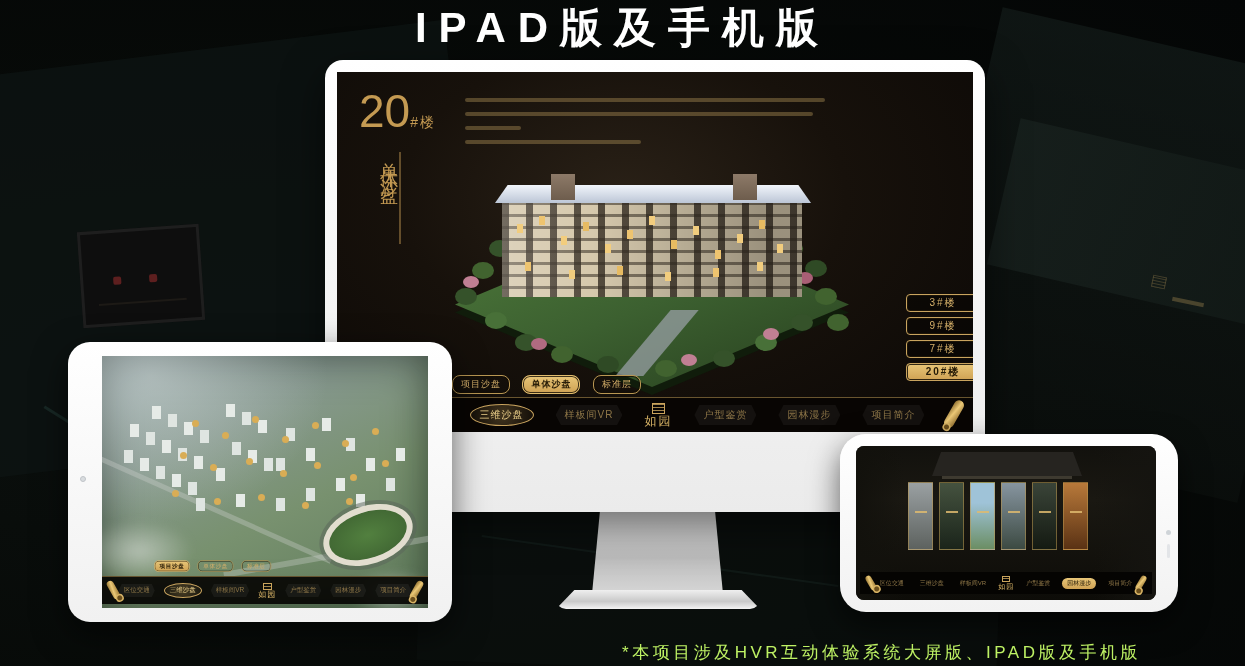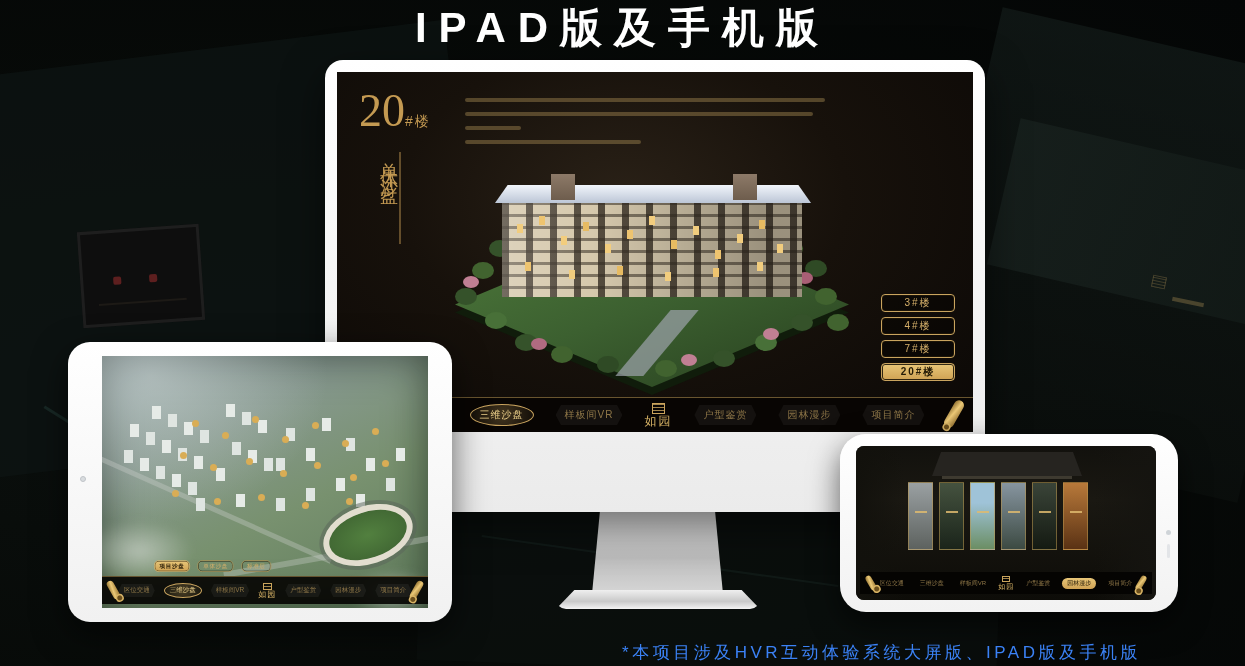"20" .m-num { font-family: Liberation Serif, serif -> Liberation Sans, sans-serif }
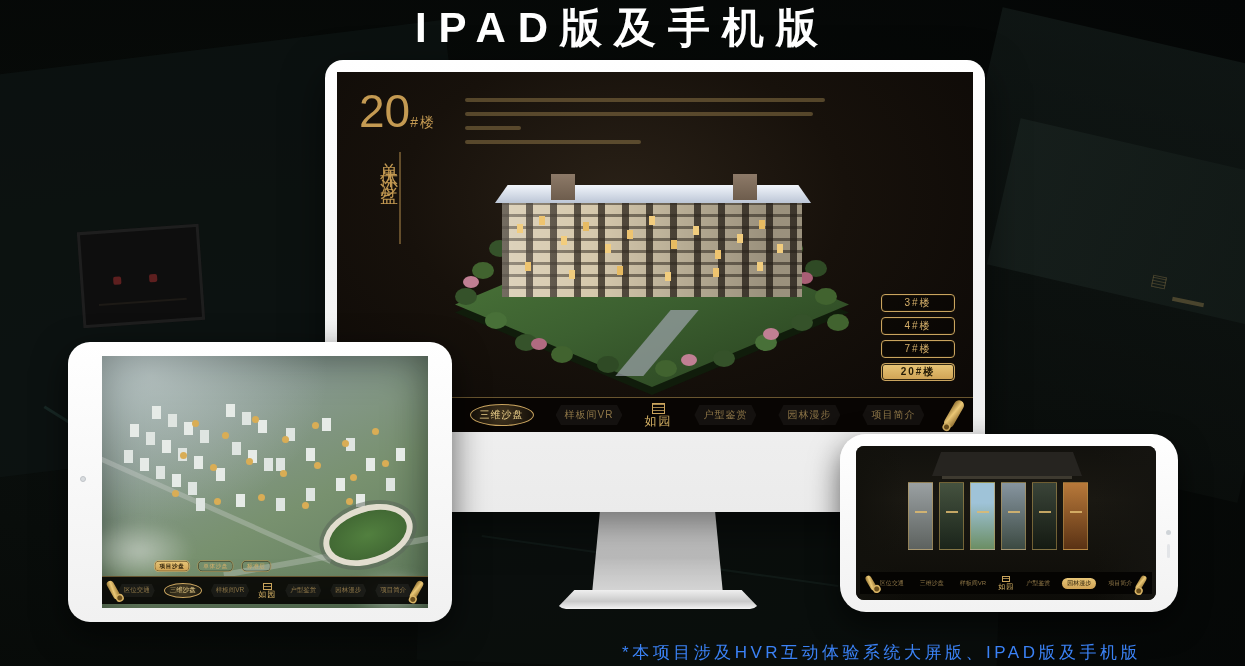"3#楼" .bb-col { left: 544px -> 569px }
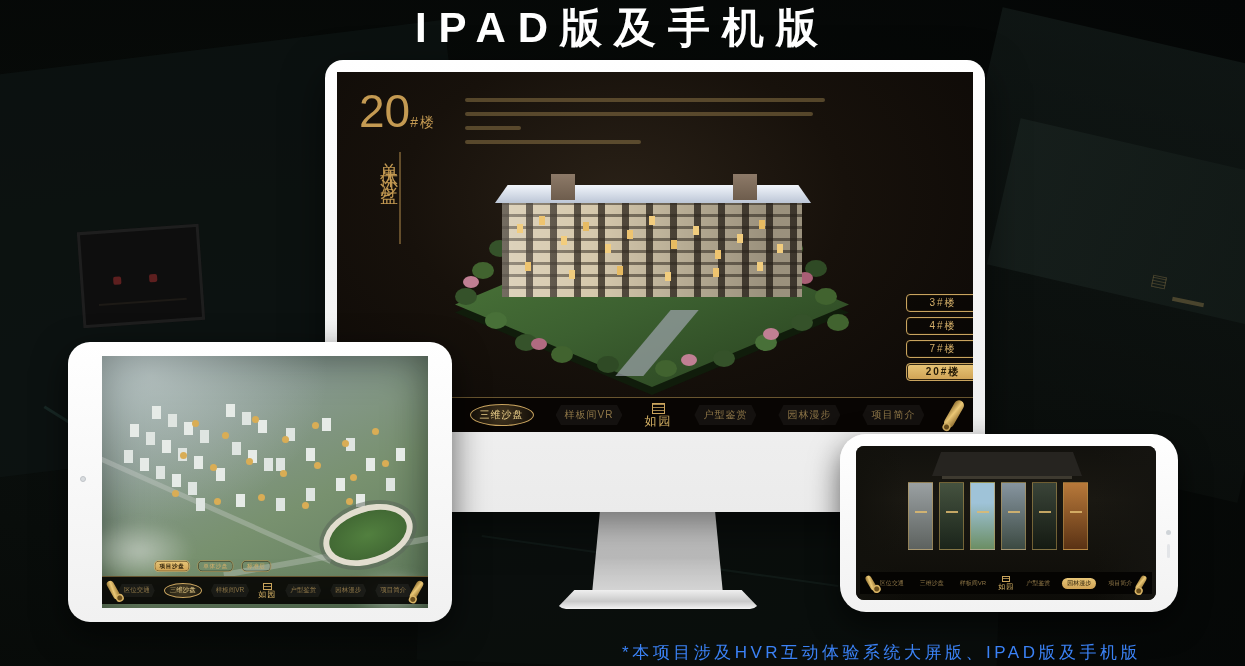"4#楼" div.bb { text: 4 -> 9 }
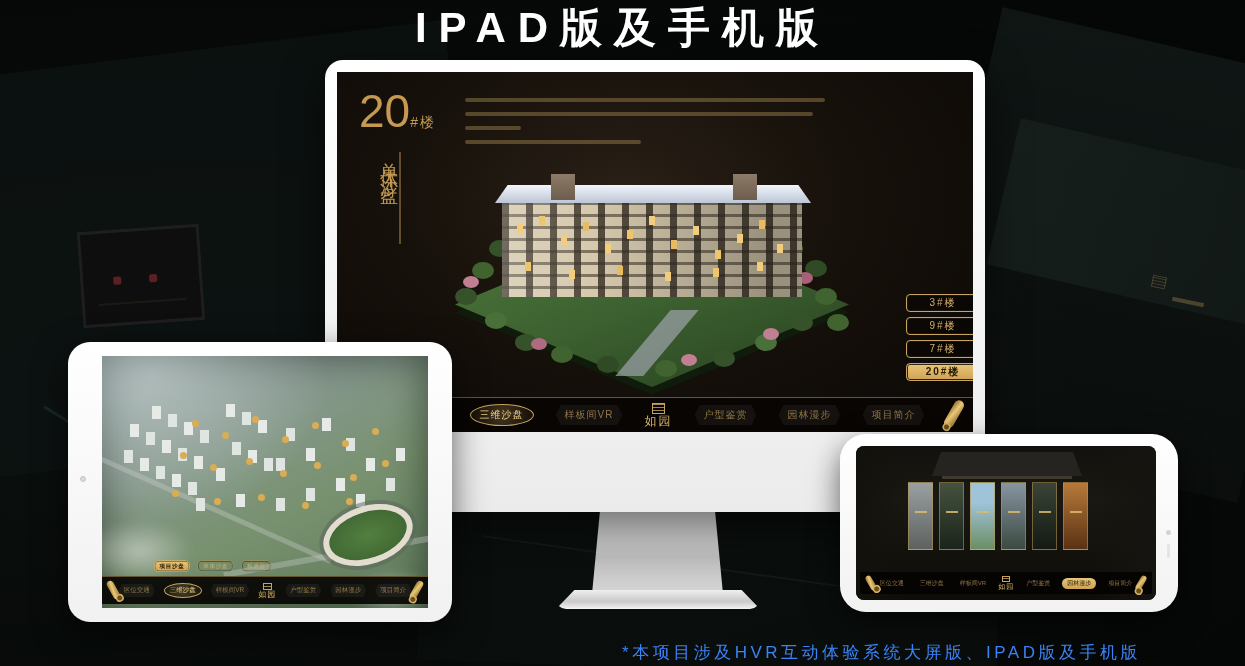"项目沙盘 单体沙盘 标准层" div.m-subtabs { html: none -> <div> <span>项目沙盘</span> <span>单体沙盘</span> <span>标准层</span> </div> }
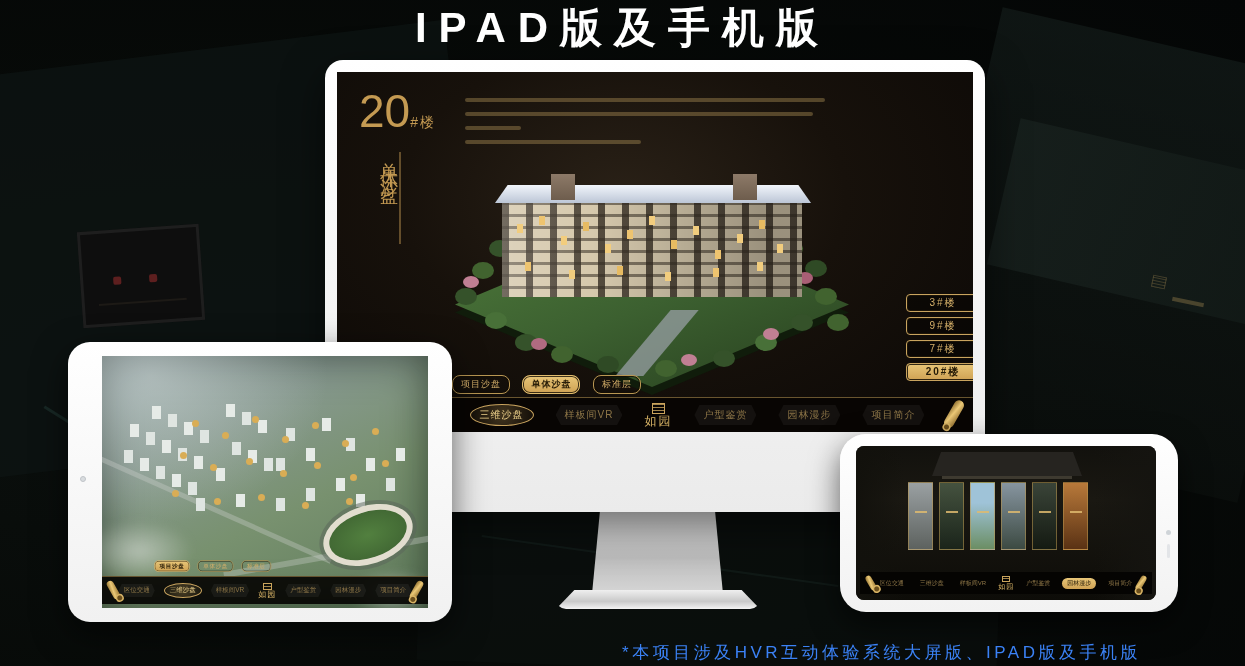"*本项目涉及HVR互动体验系统大屏版、IPAD版及手机版" .footnote { color: #3b82f6 -> #bef264 }
